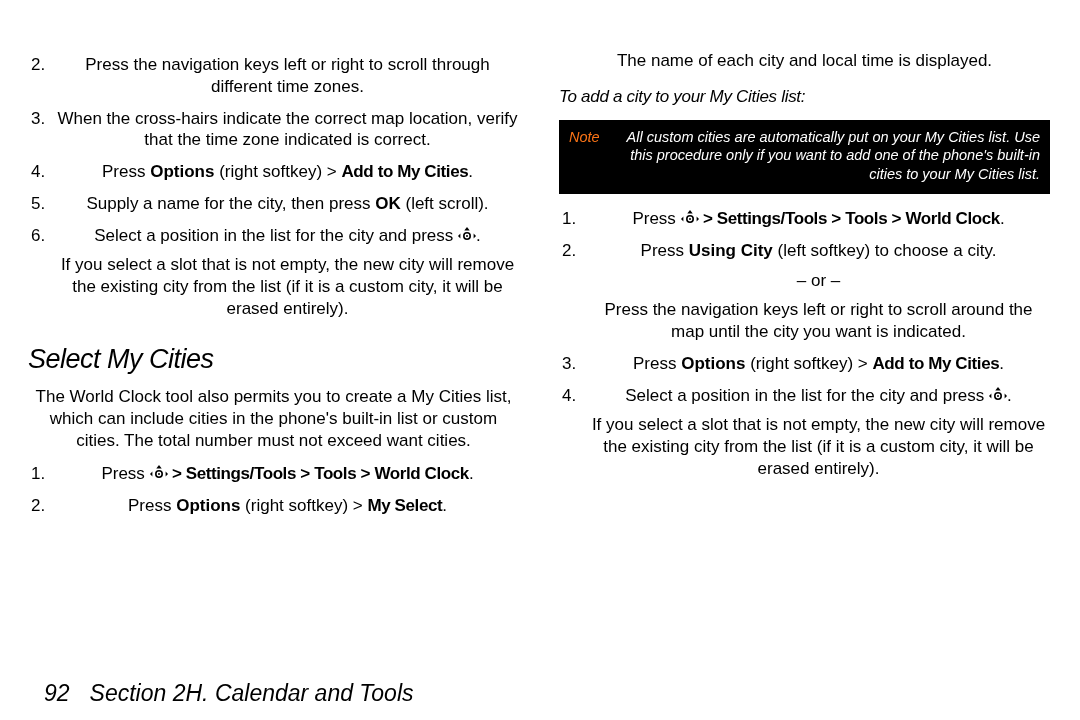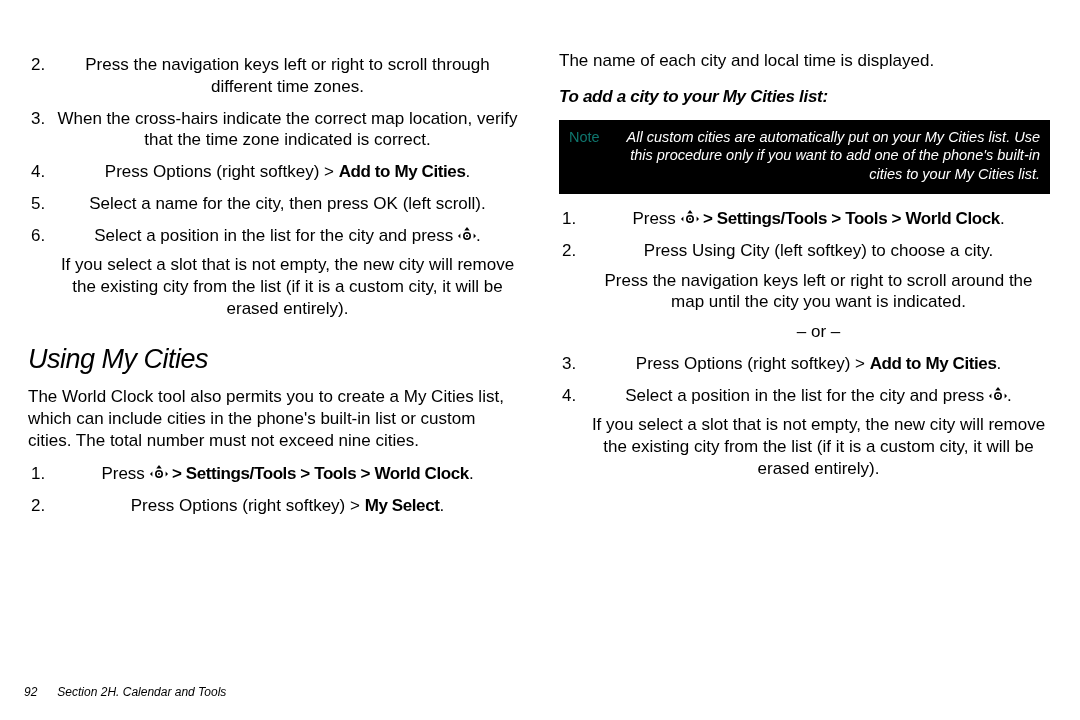"The name of each city" p.body { text-align: none -> center }
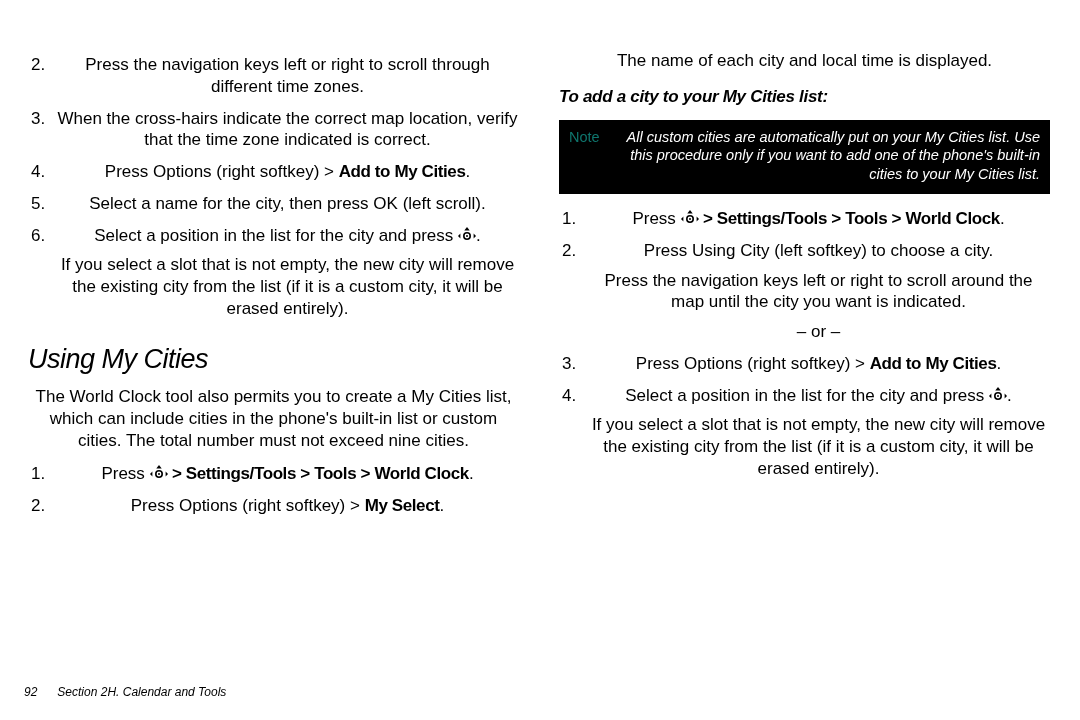"To add a city to" p.subhead-italic { font-weight: 700 -> 400 }
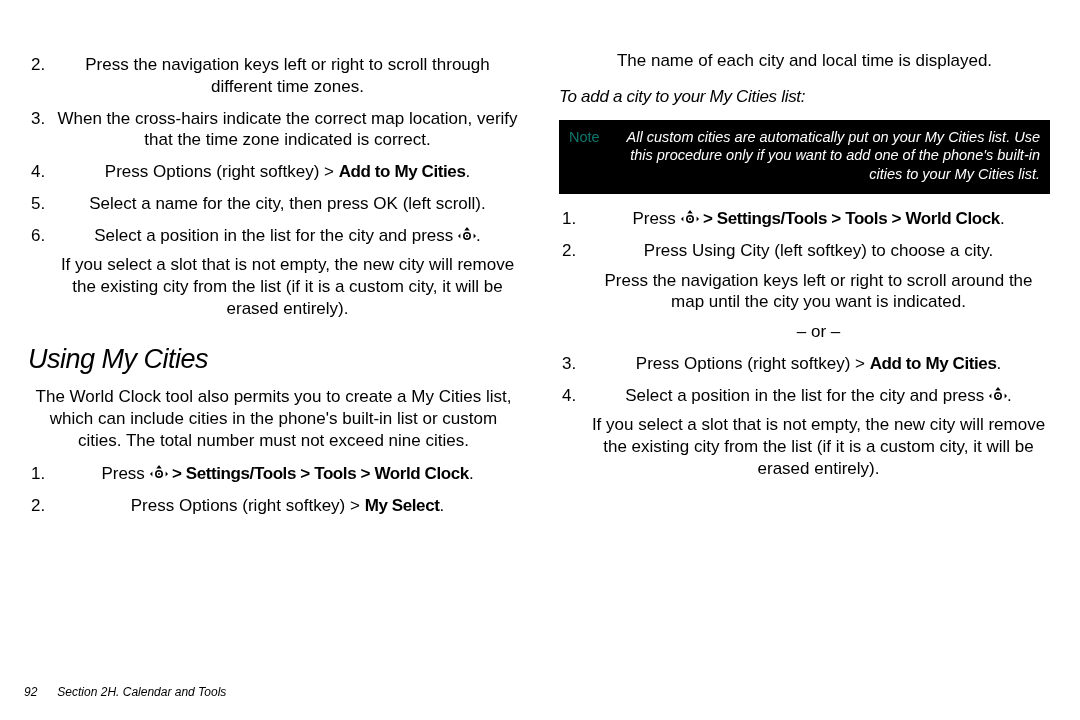"Note" .note-box .note-label { color: #0f766e -> #f97316; font-style: none -> italic }
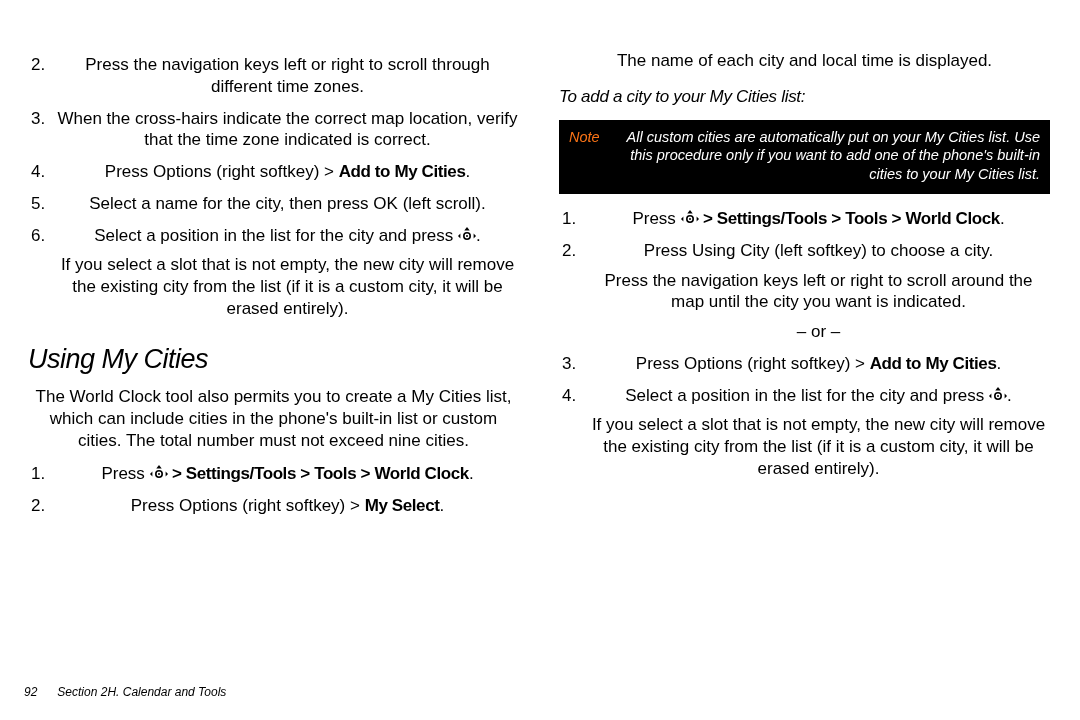"Options" .bold { font-weight: 400 -> 700 }
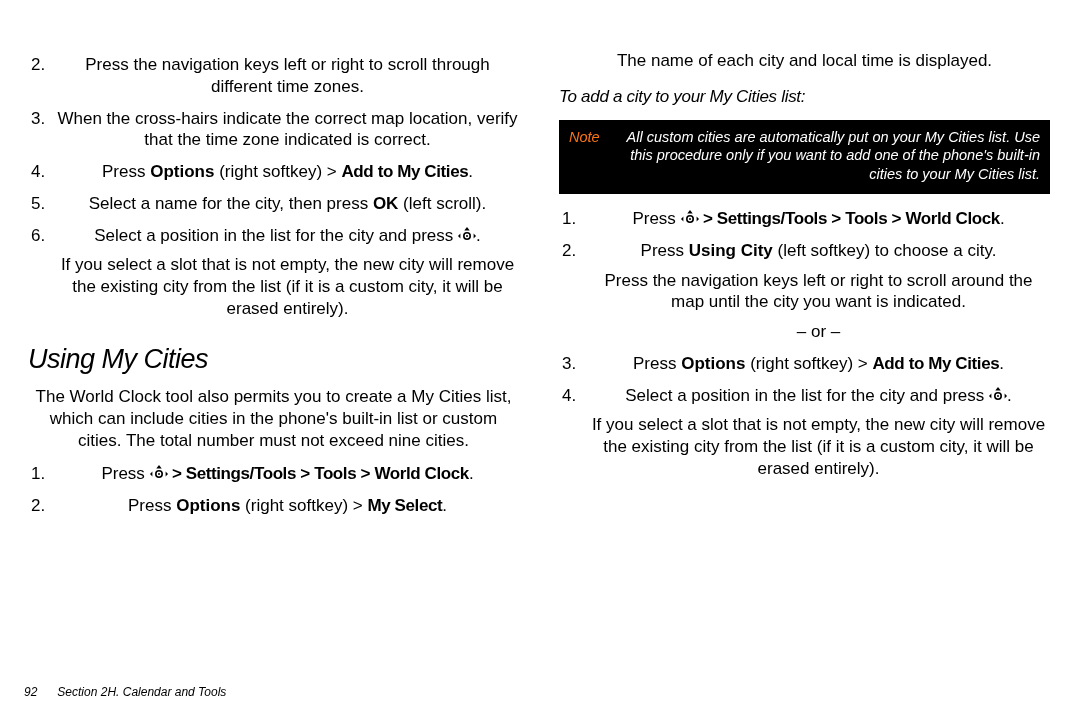"Select a name for the" span { text: Select -> Supply }
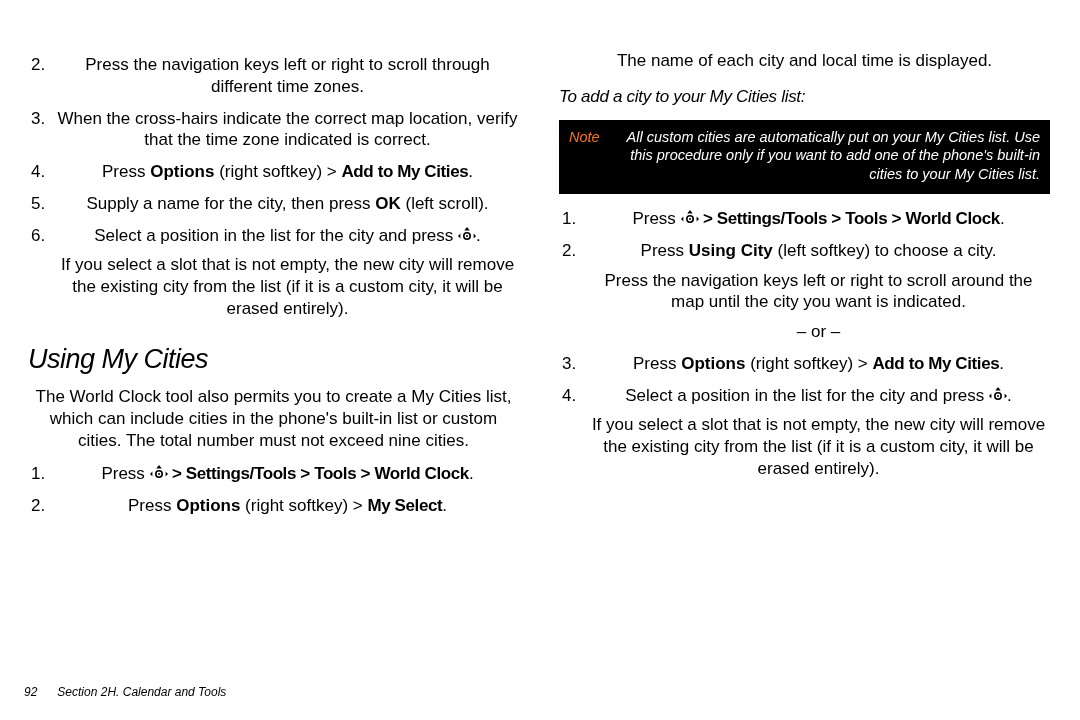"Press the navigation keys left or right to scroll around" div.sub { order: before "– or –" -> after "– or –" }
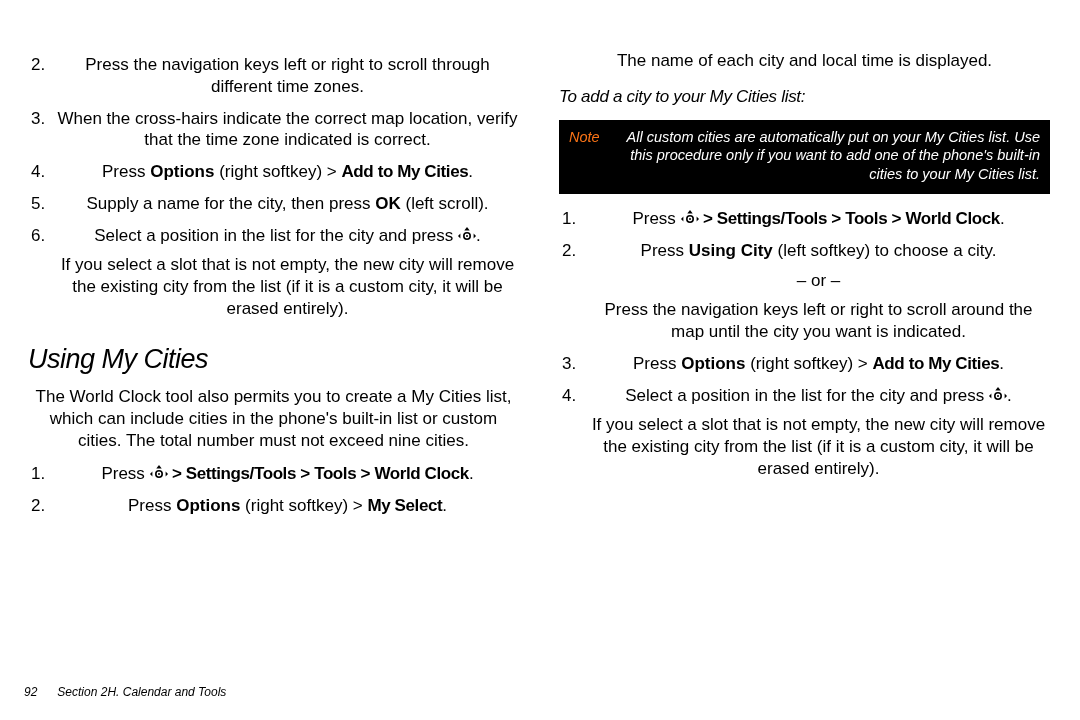"Using My Cities" h2.section-heading { text: Using -> Select }
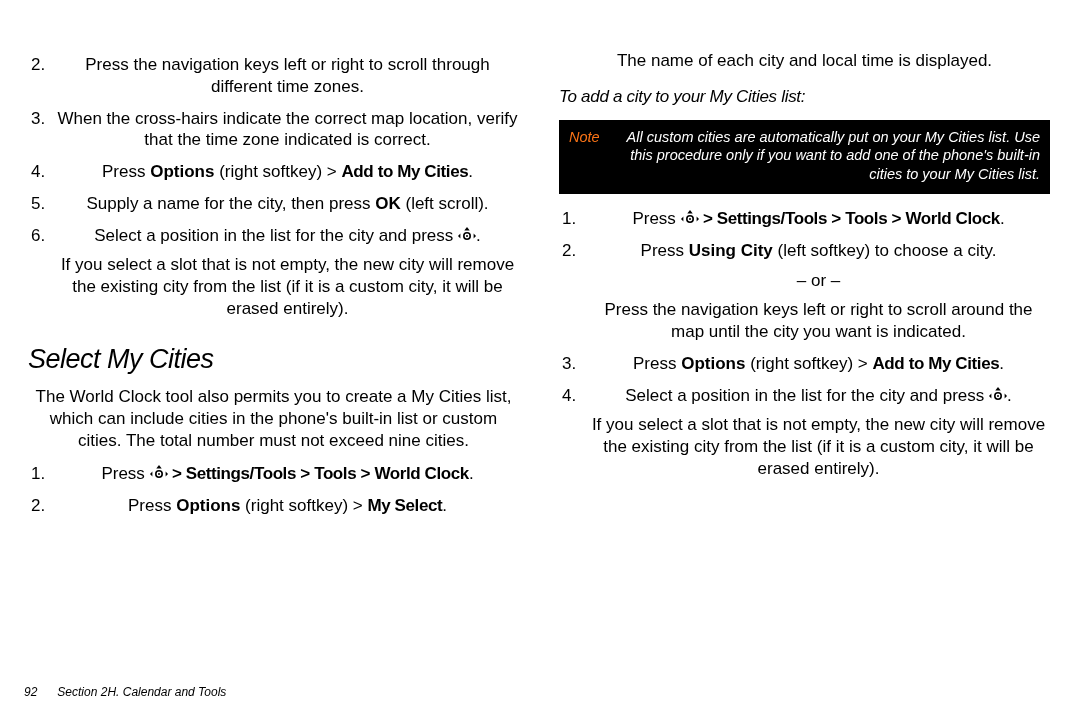"The World Clock tool also" p.body { text: nine -> want }
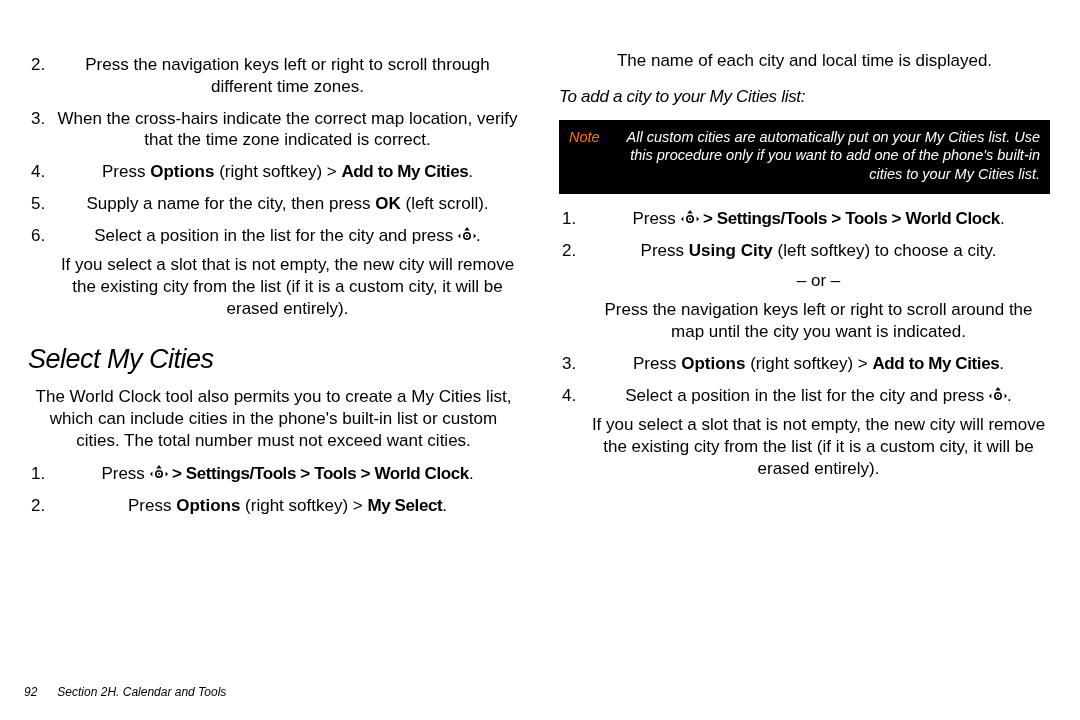"92 Section 2H. Calendar and" .footer { bottom: 20px -> 12px; font-size: 12px -> 23px; padding-left: 24px -> 44px }
